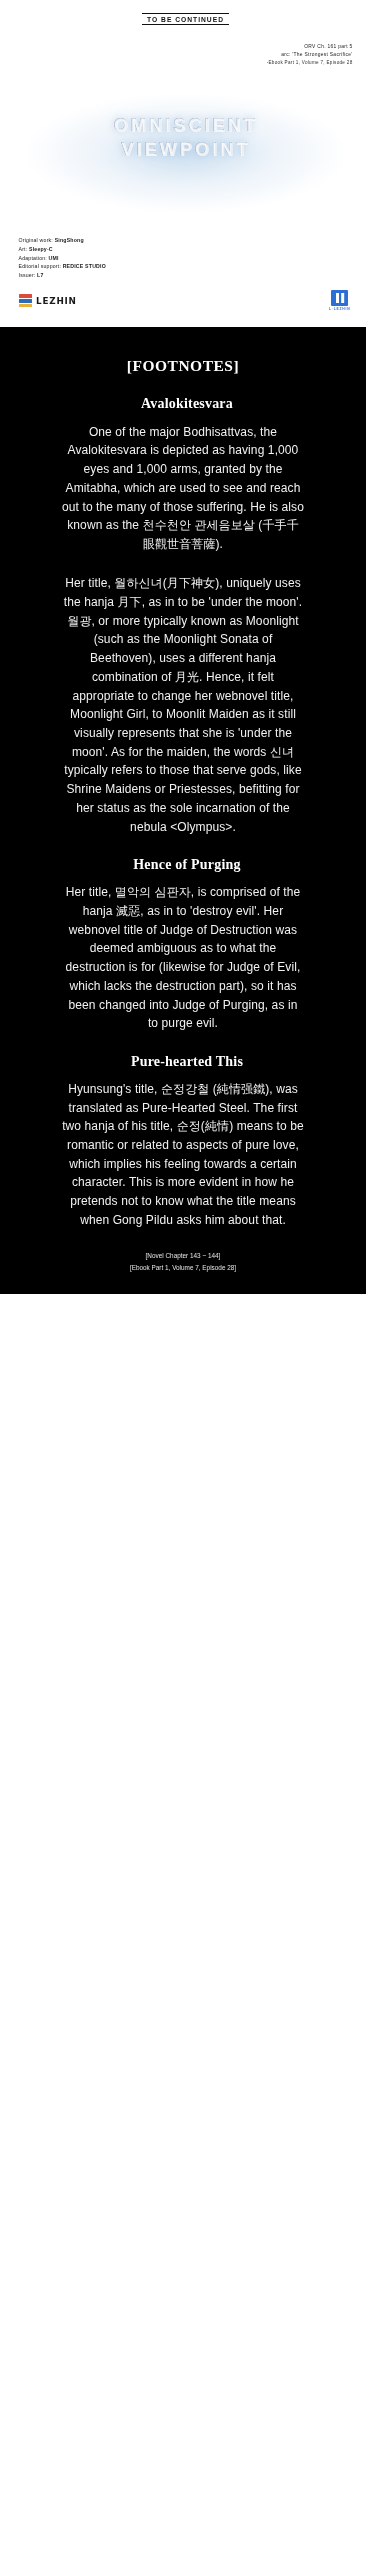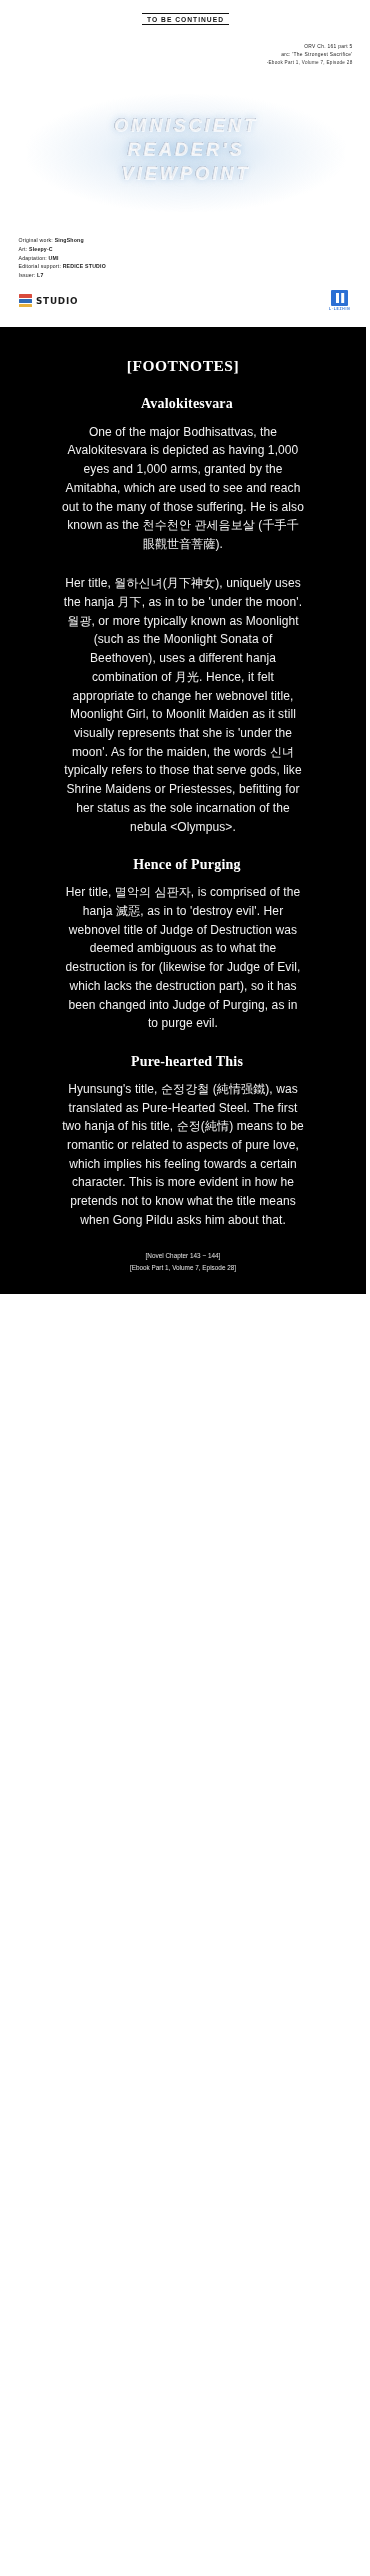"OMNISCIENT" .logo-title .ln { font-style: italic -> none }
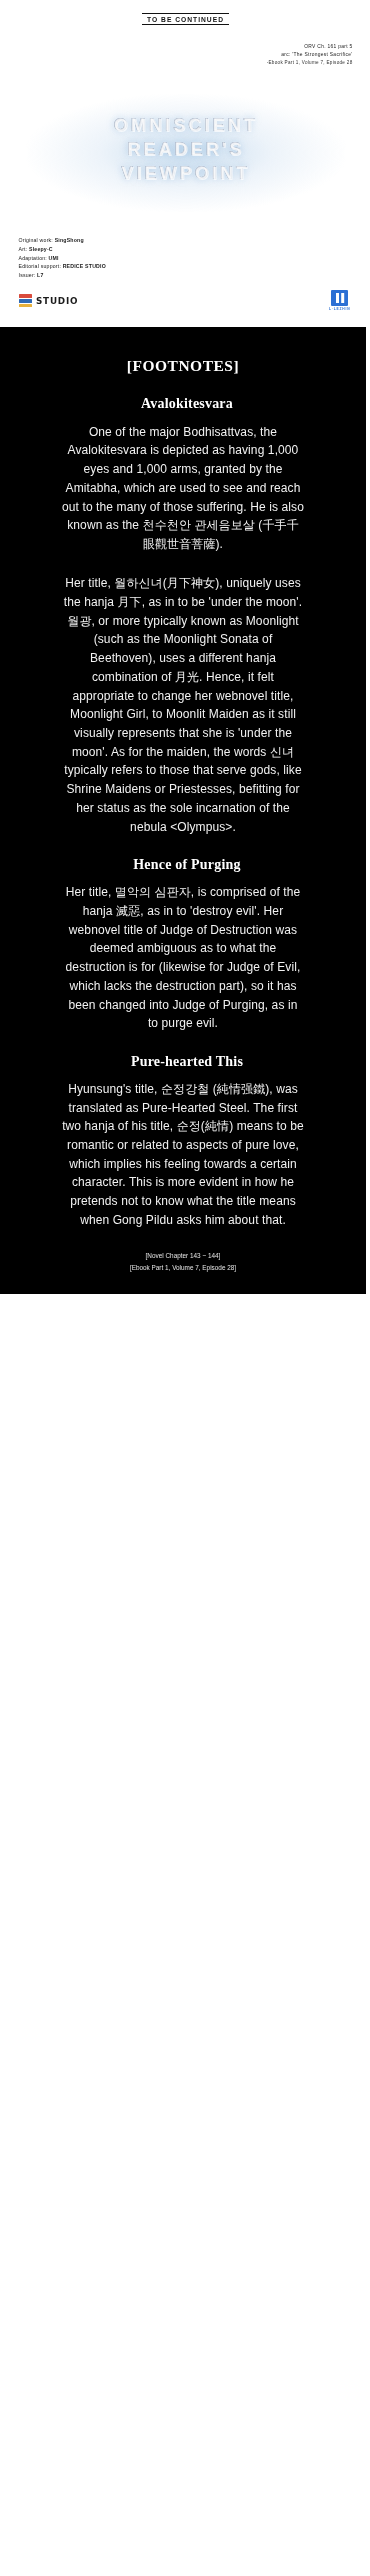"READER'S" span.ln { html: <span>READER'S</span> -> none }
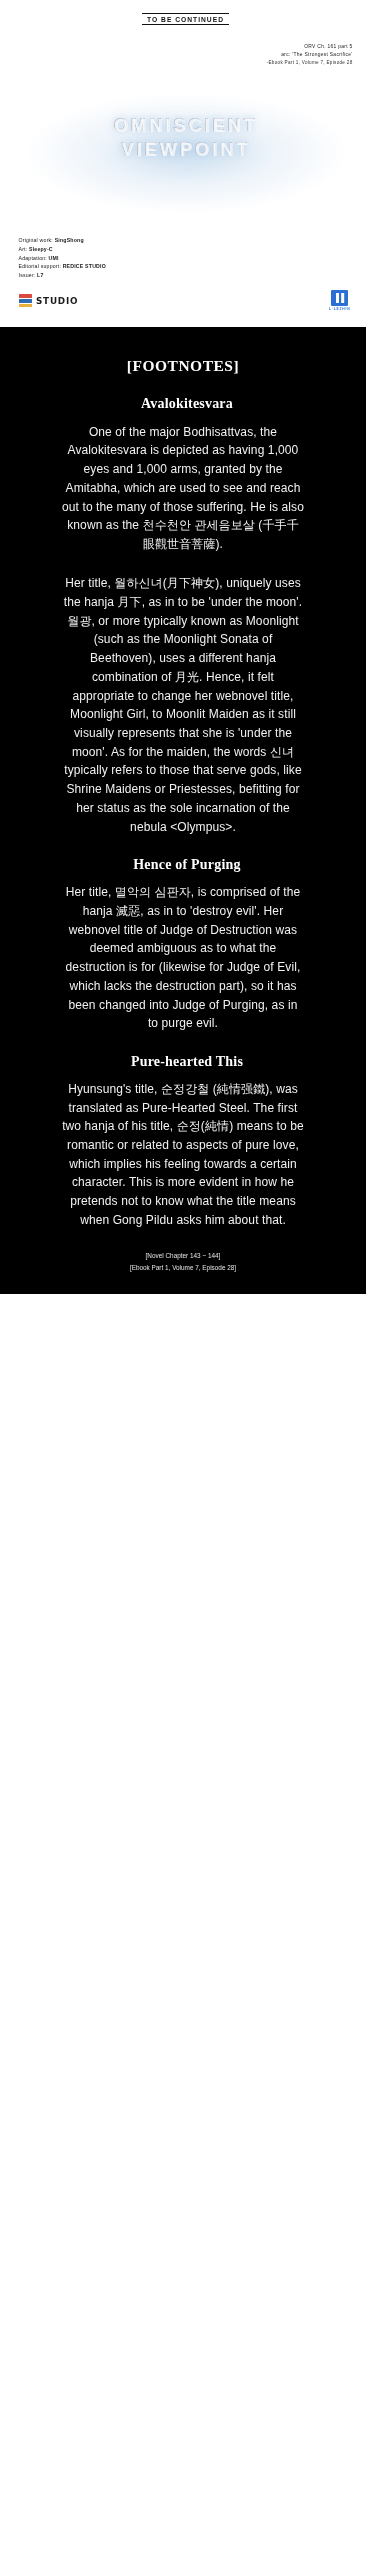"STUDIO" div.pub-name { text: STUDIO -> LEZHIN }
